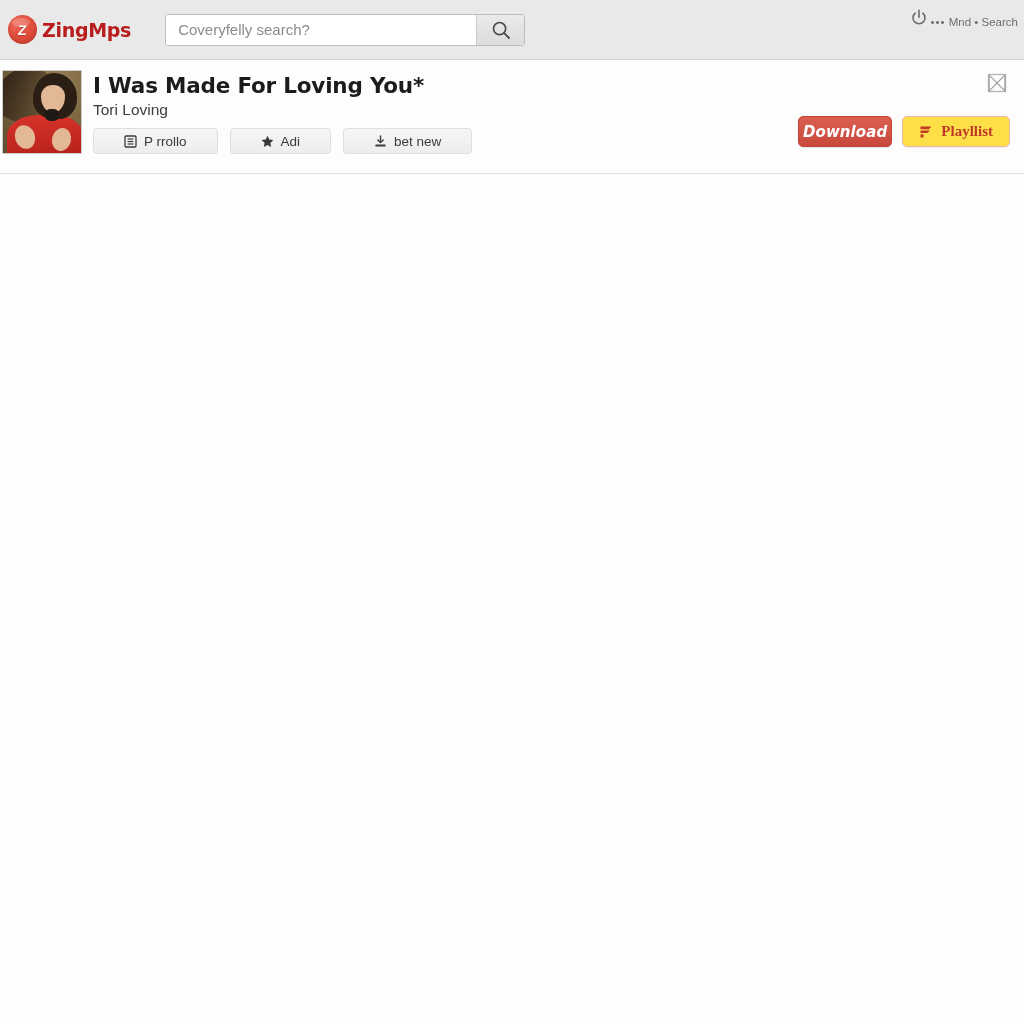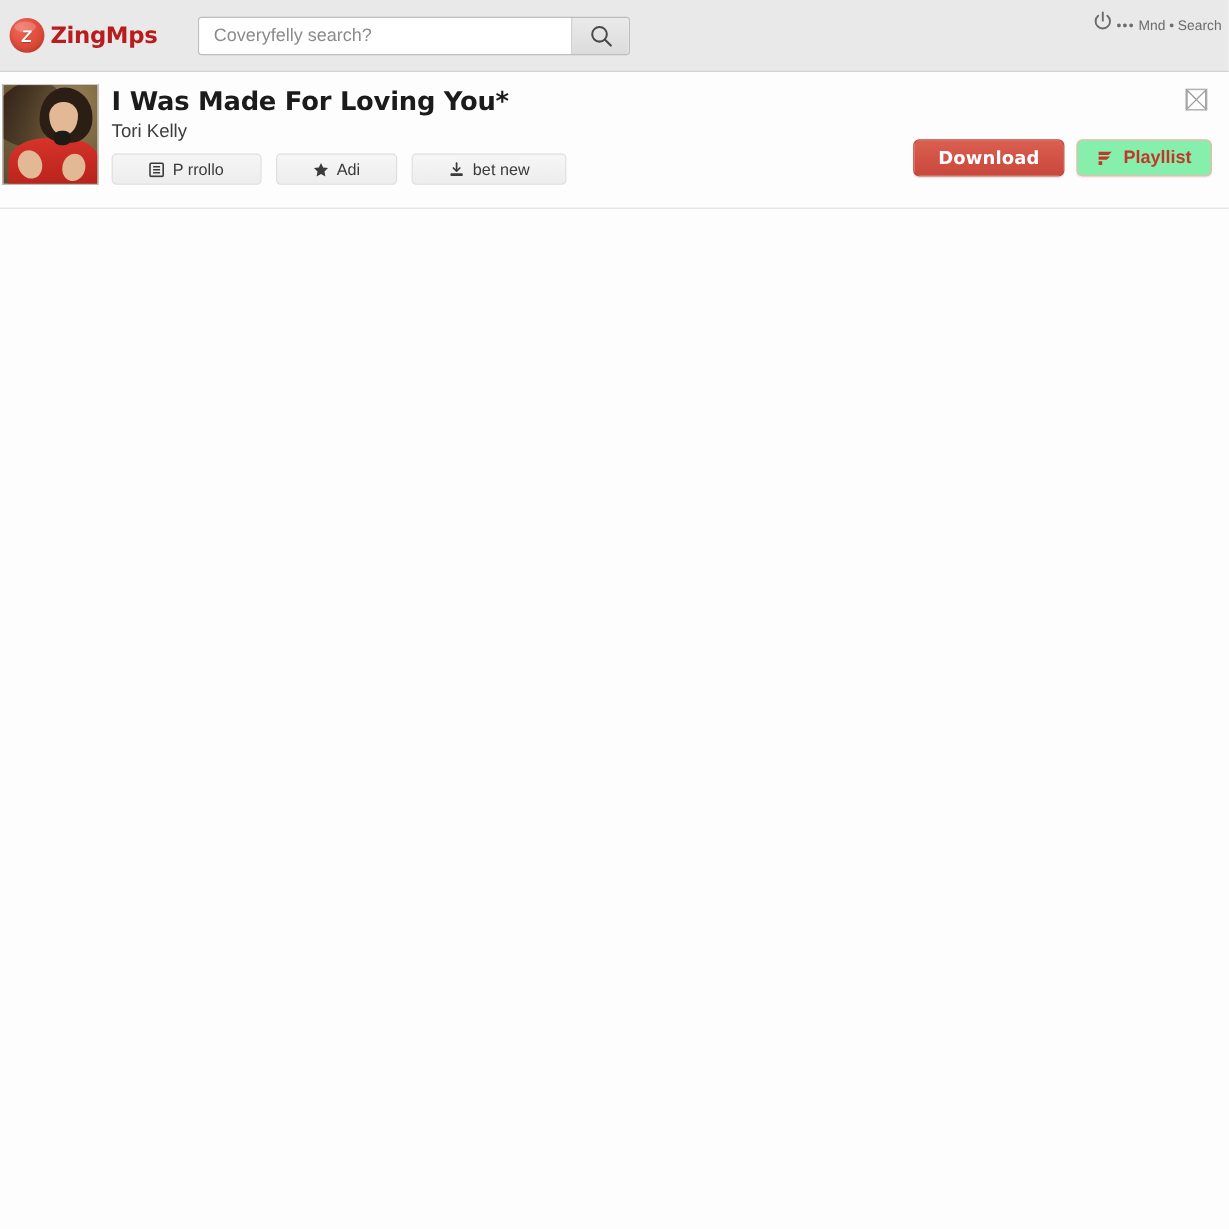"Tori Kelly" div.song-artist { text: Kelly -> Loving }
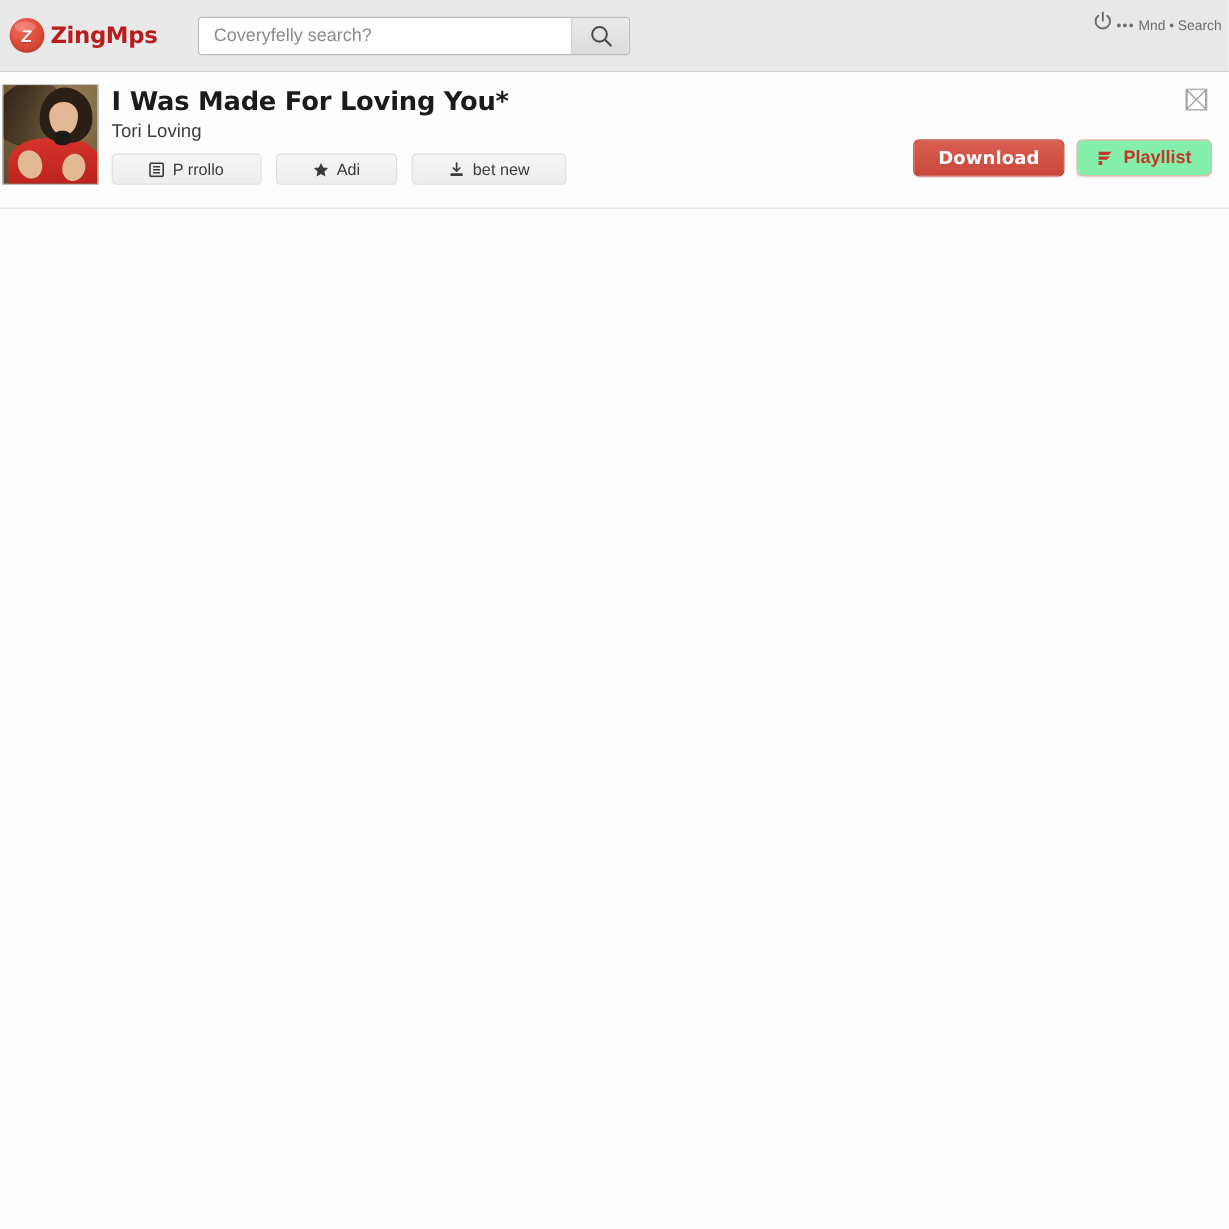"Download" .btn-download { font-style: none -> italic; padding: 0 20px -> 0 4px }
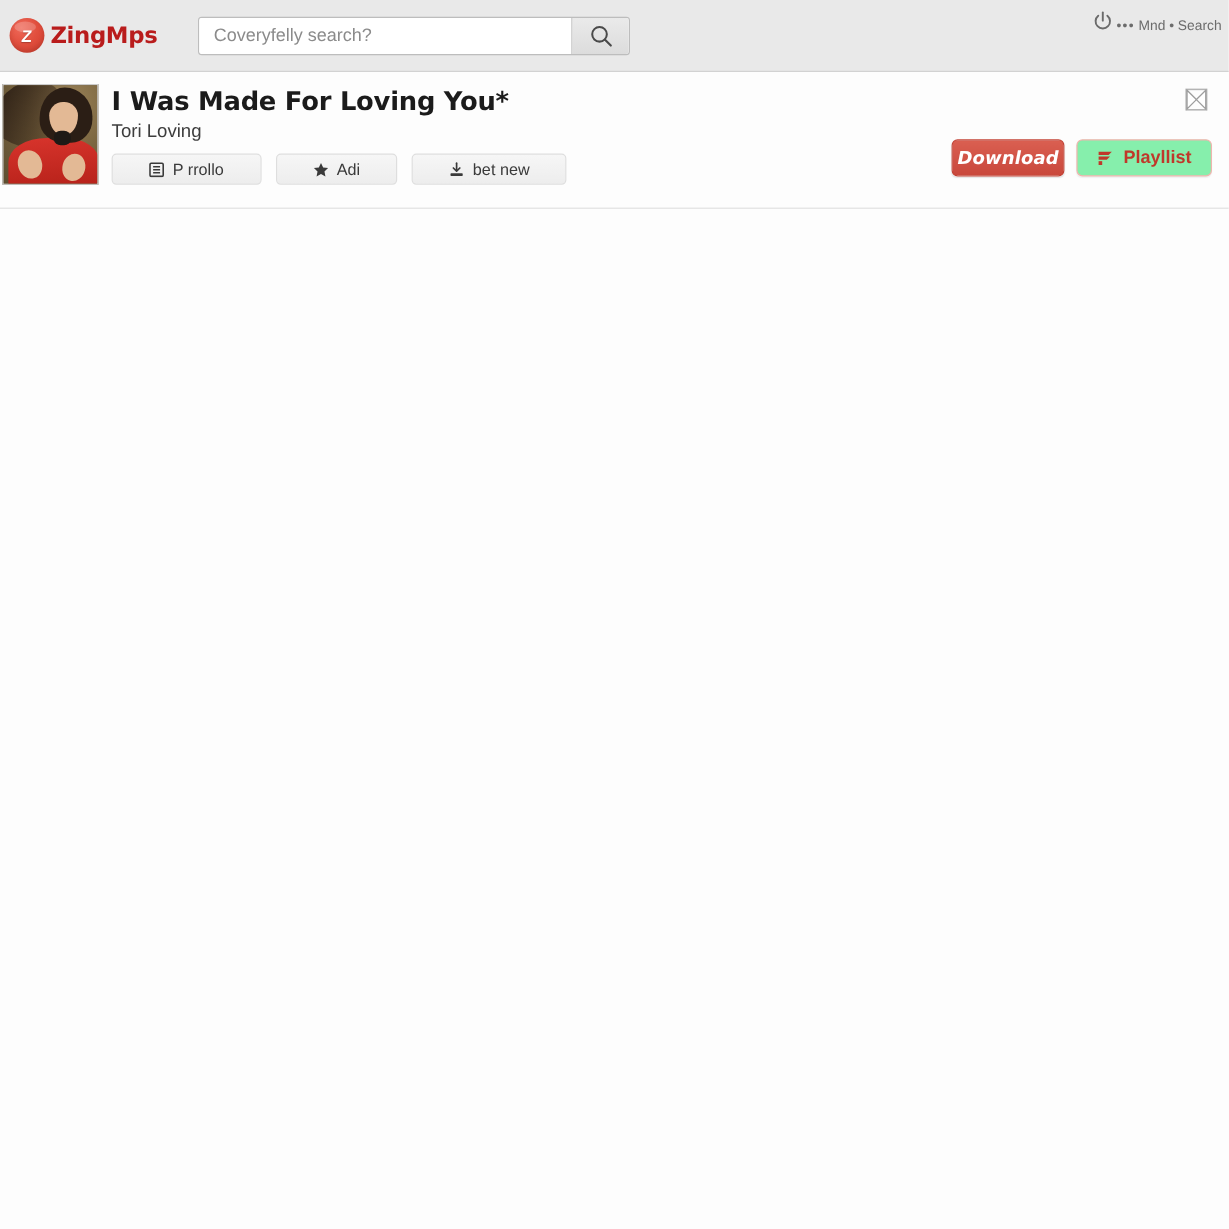"Playllist" .btn-playlist { background: #86efac -> #fde047; font-family: Liberation Sans, sans-serif -> Liberation Serif, serif }
